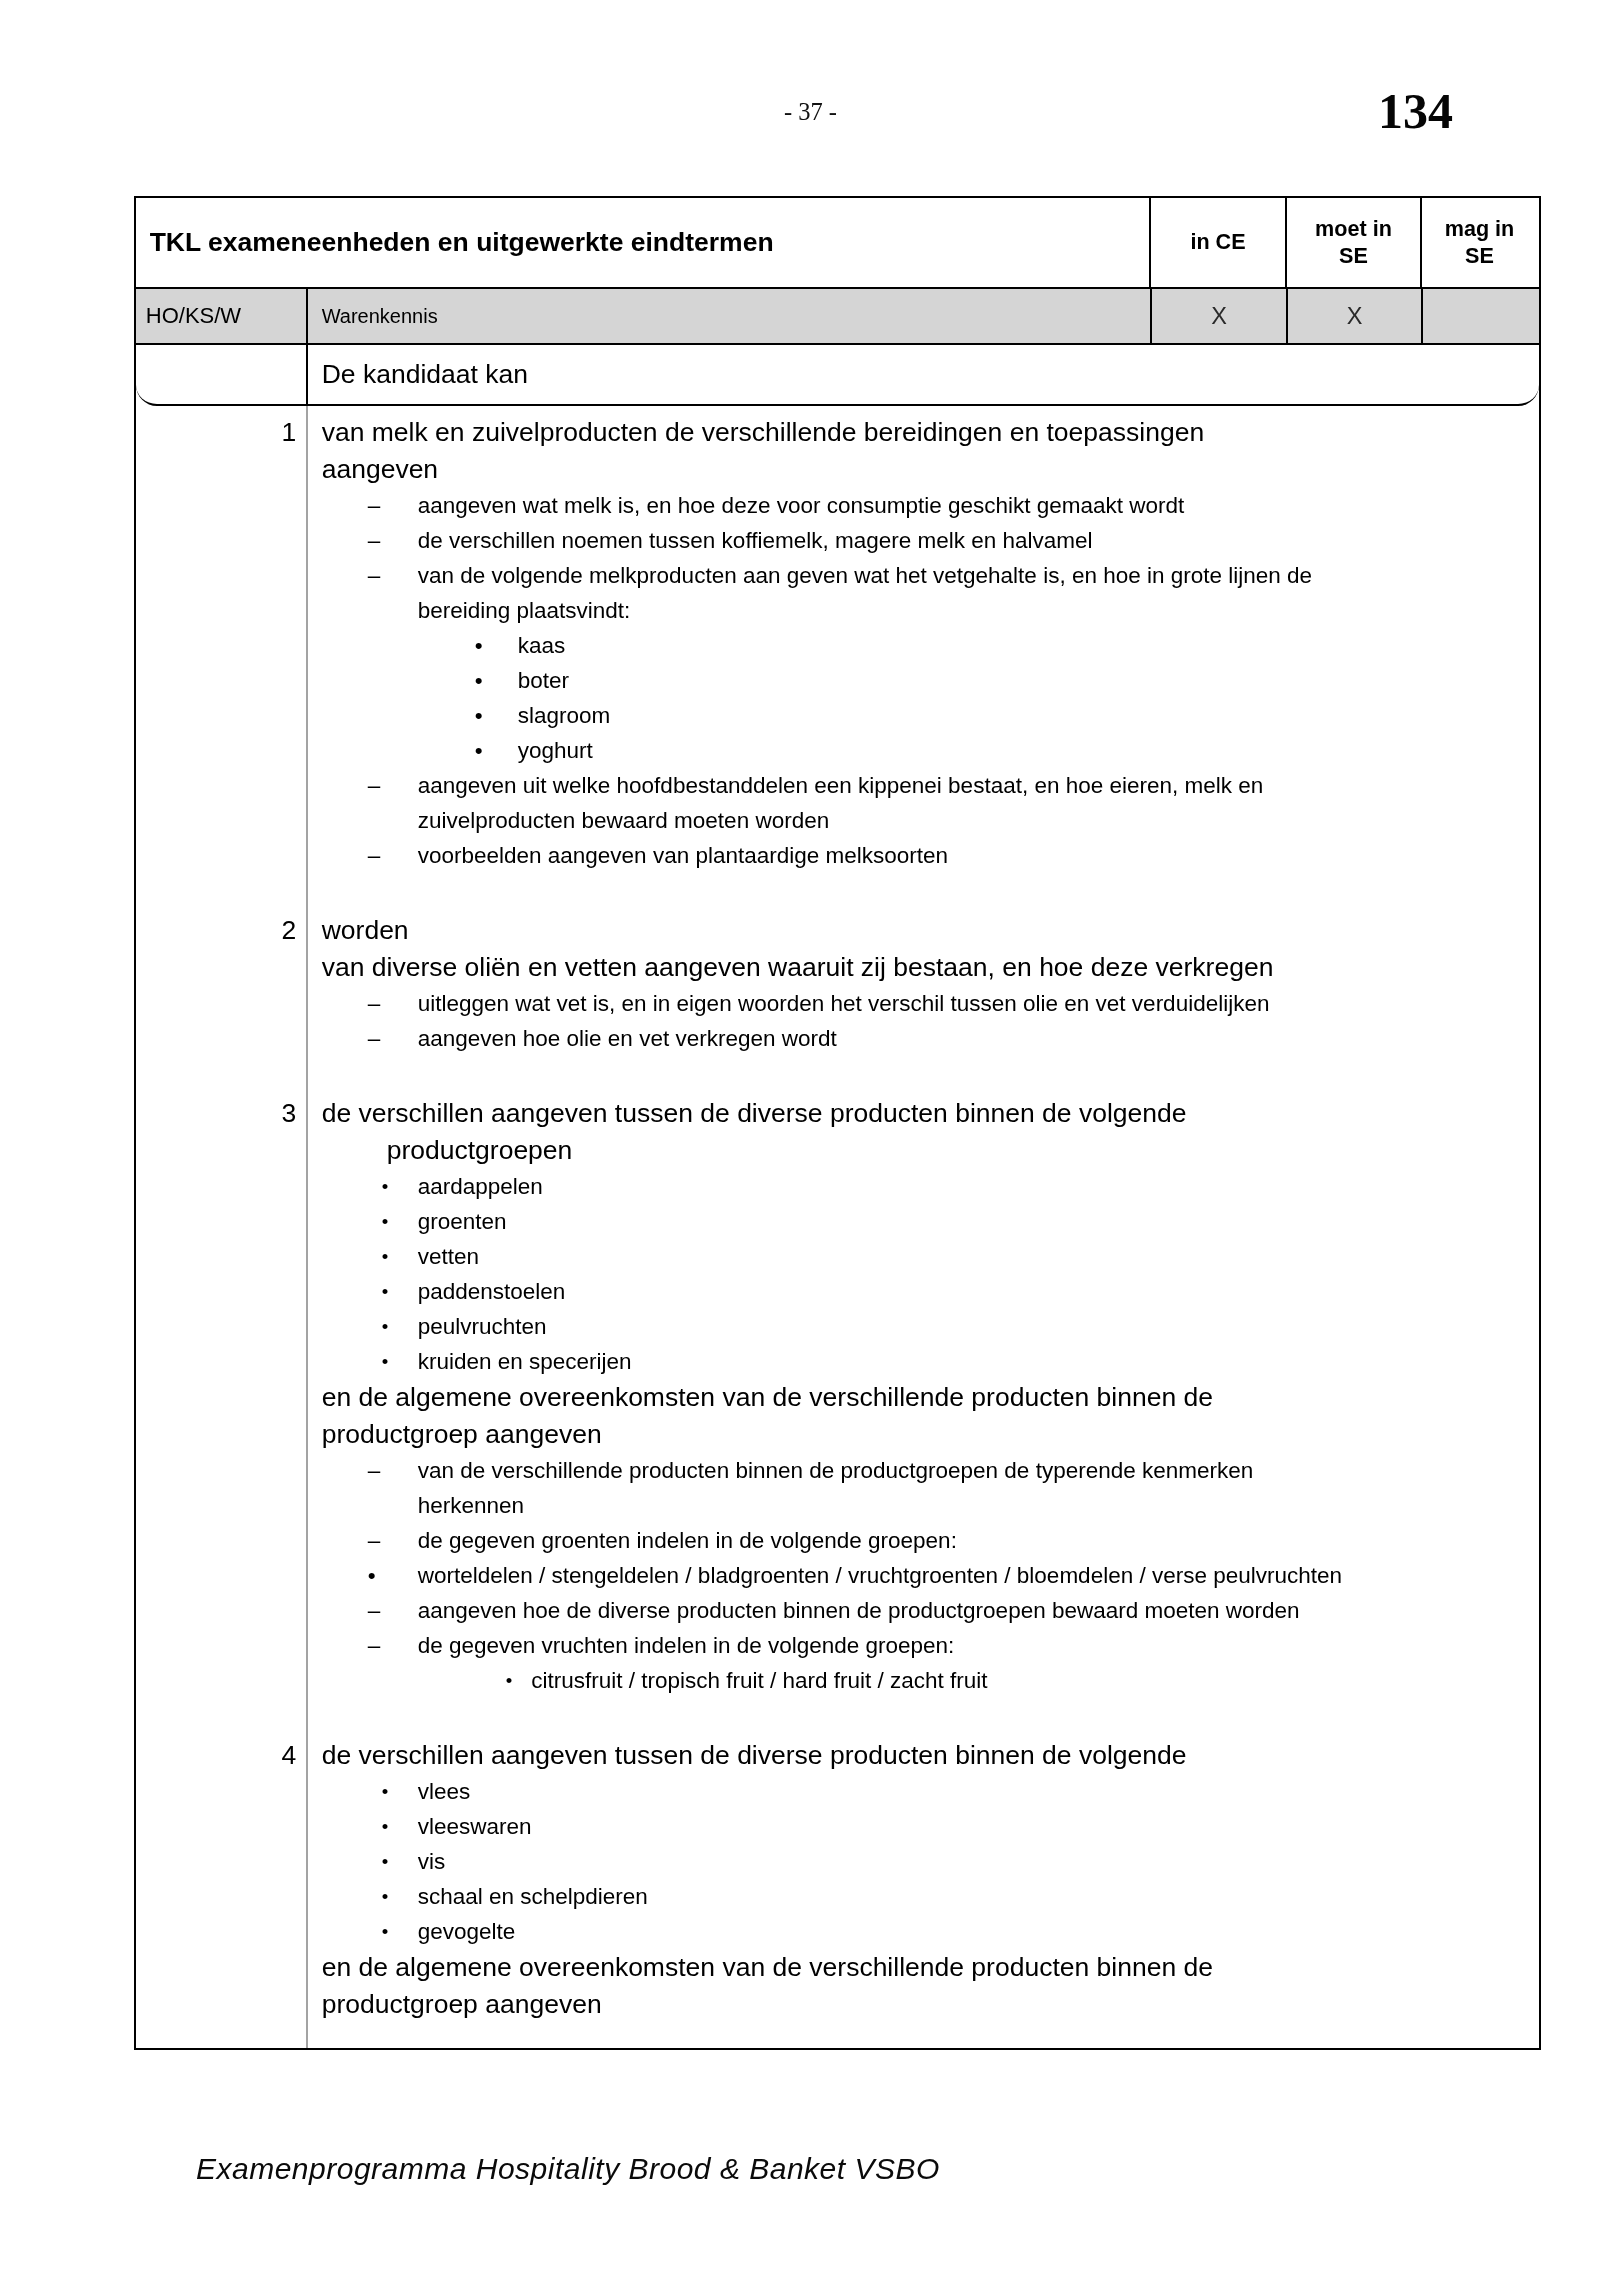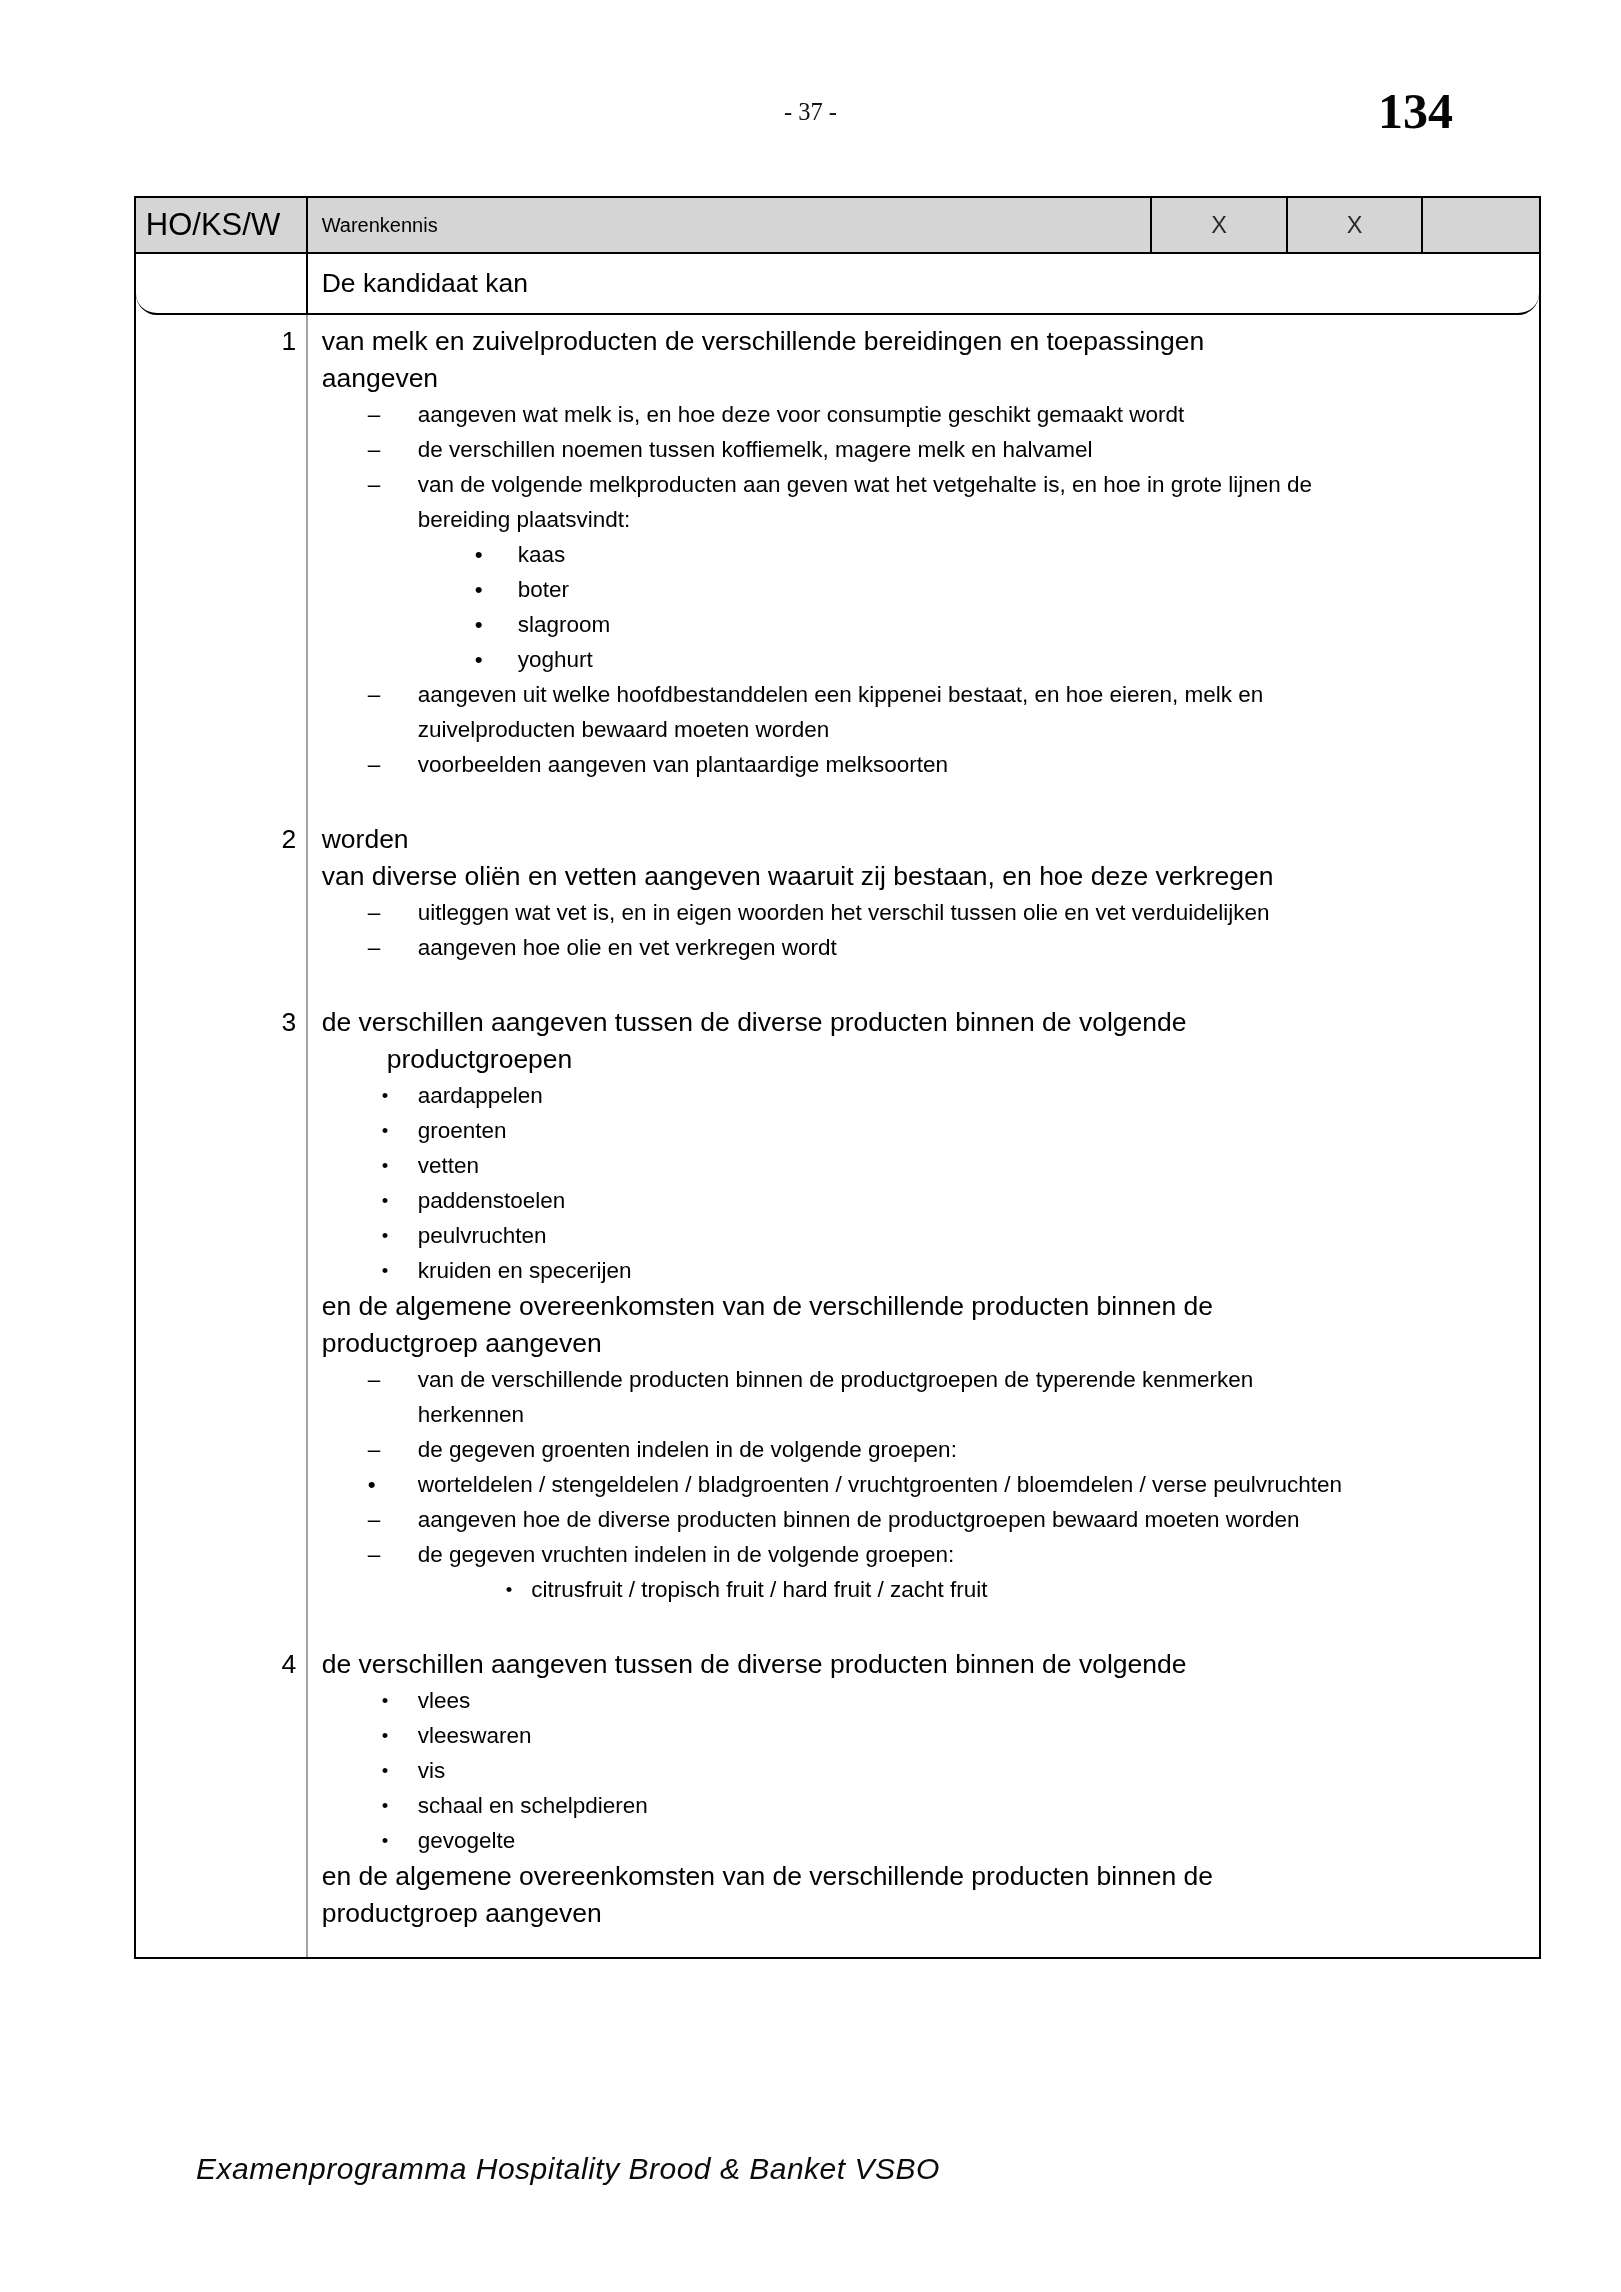"TKL exameneenheden en uitgewerkte" div.t-row { html: none -> <div> <div>TKL exameneenheden en uitgewerkte eindtermen</div> <div> <span>in CE</span> </div> <div> <span>moet in SE</span> </div> <div> <span>mag in SE</span> </div> </div> }
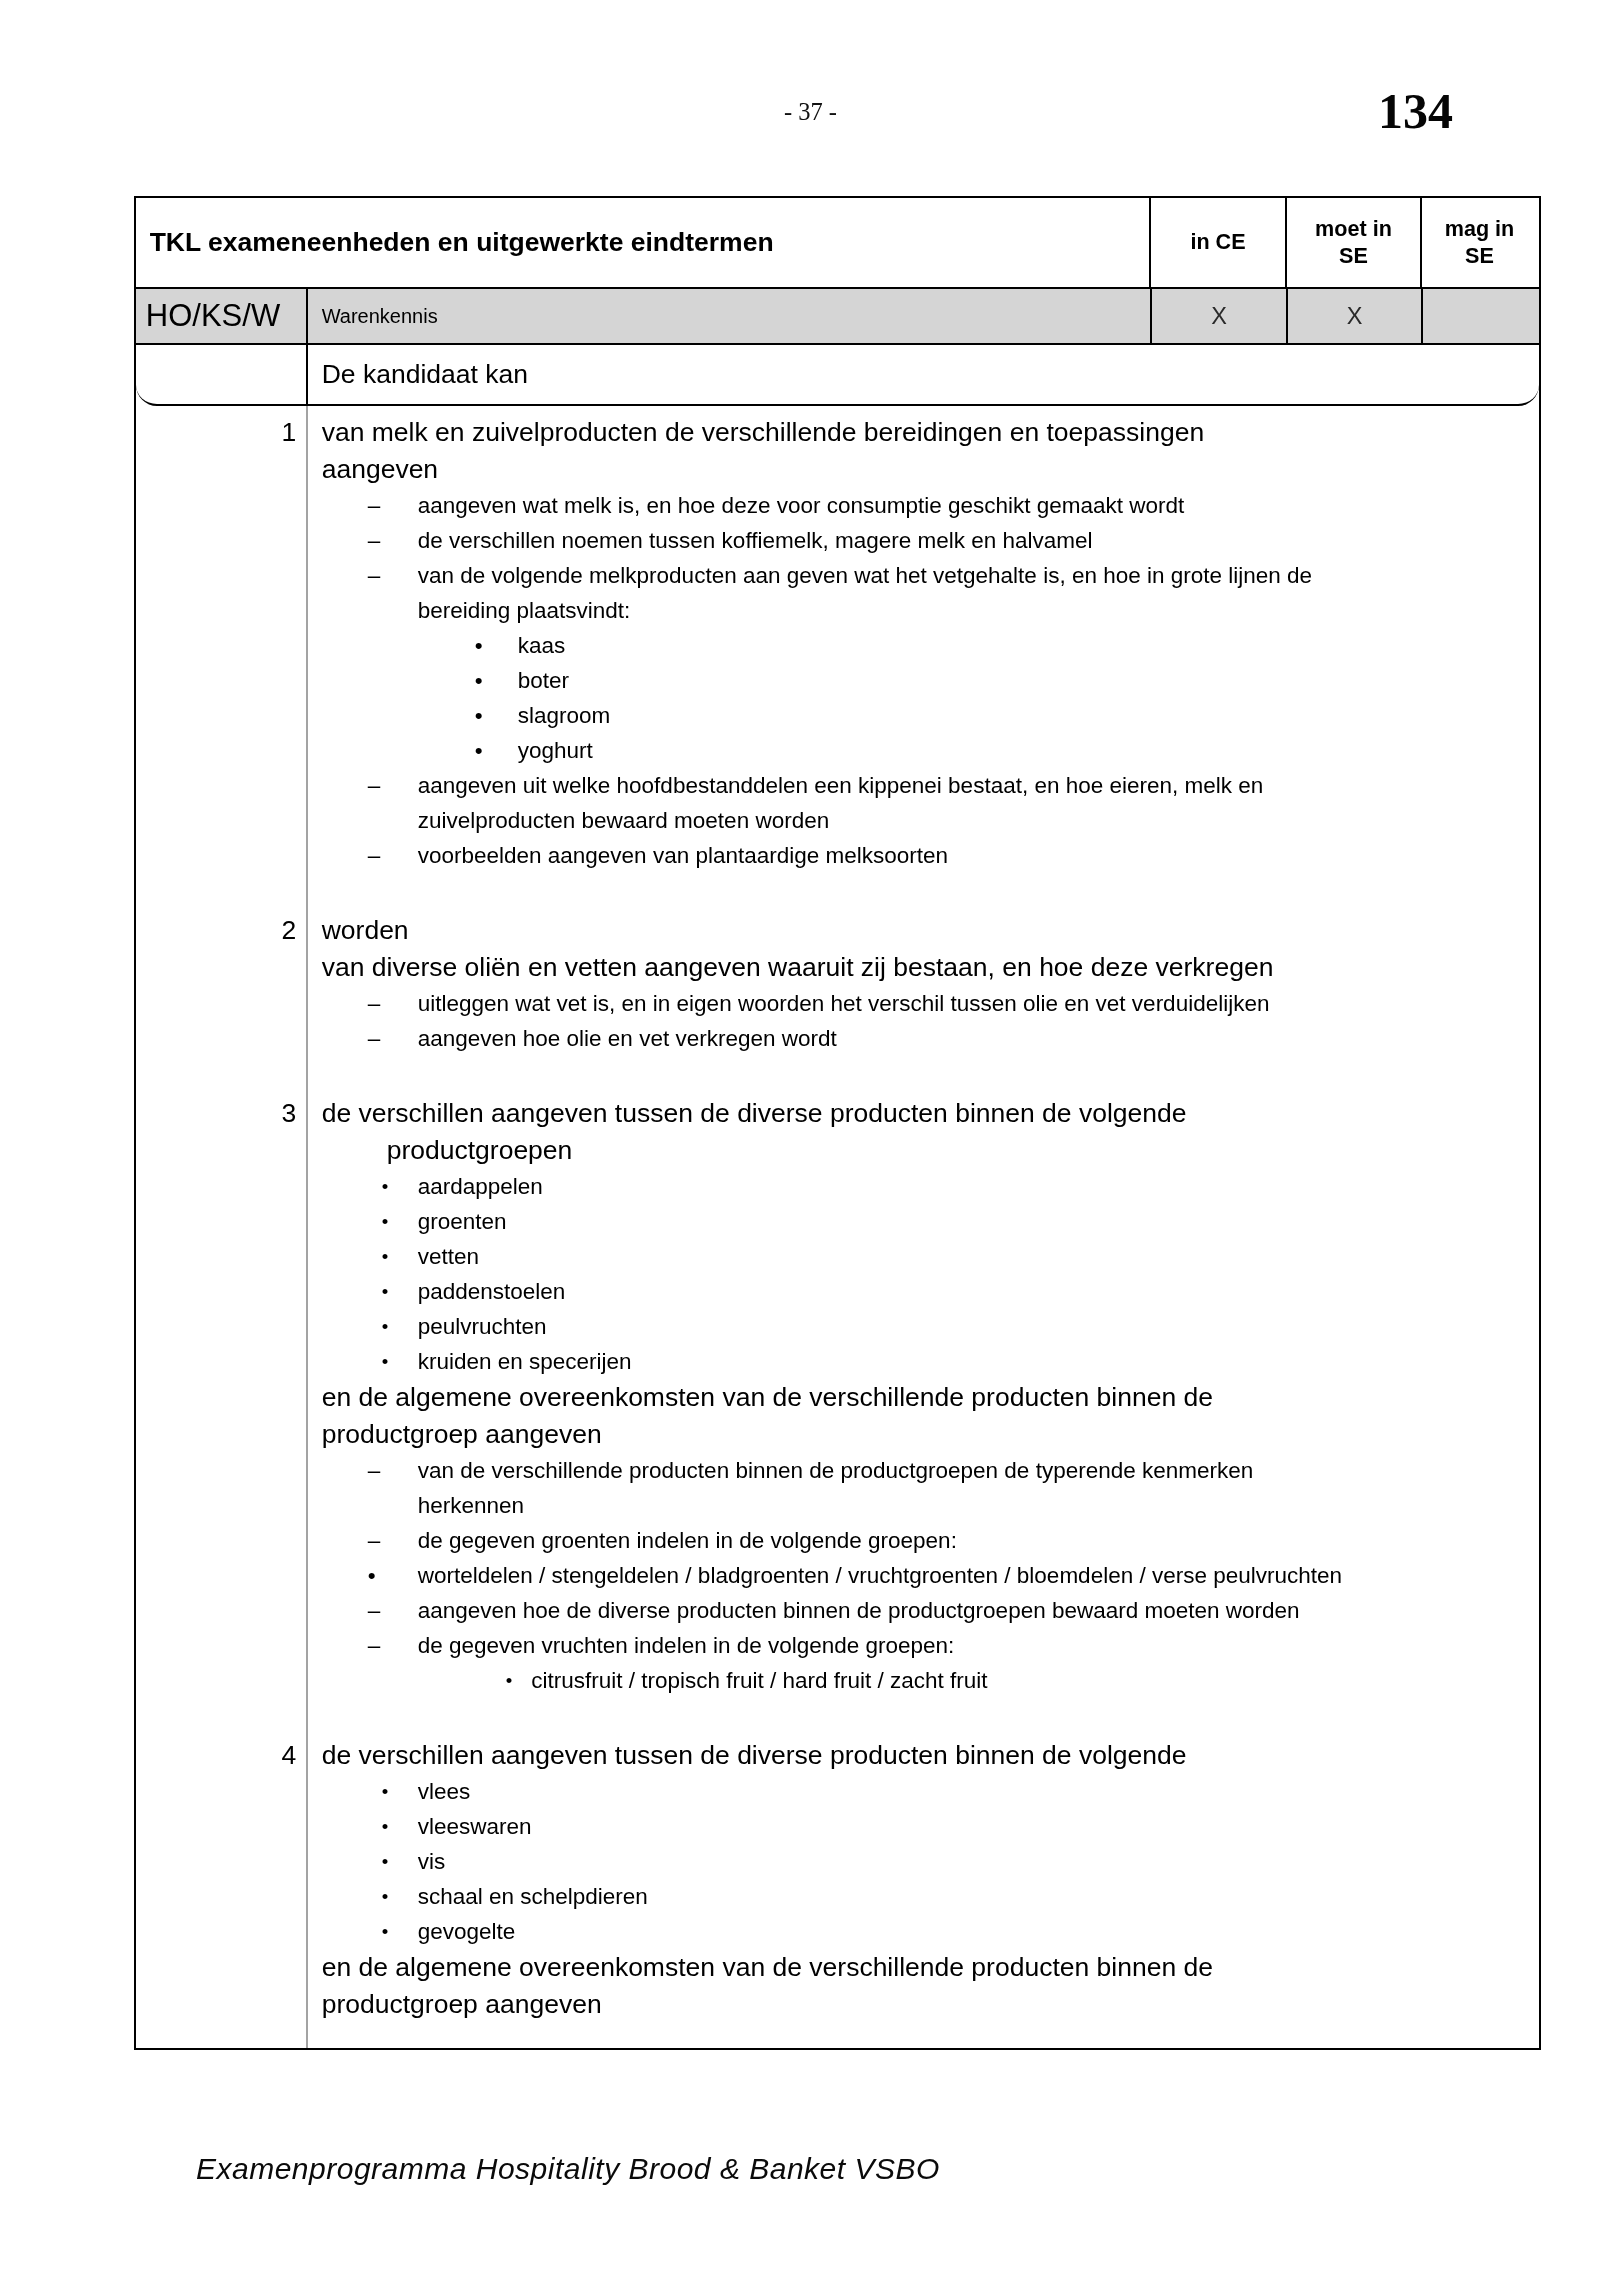"HO/KS/W" .code-cell { font-size: 31px -> 22px }
